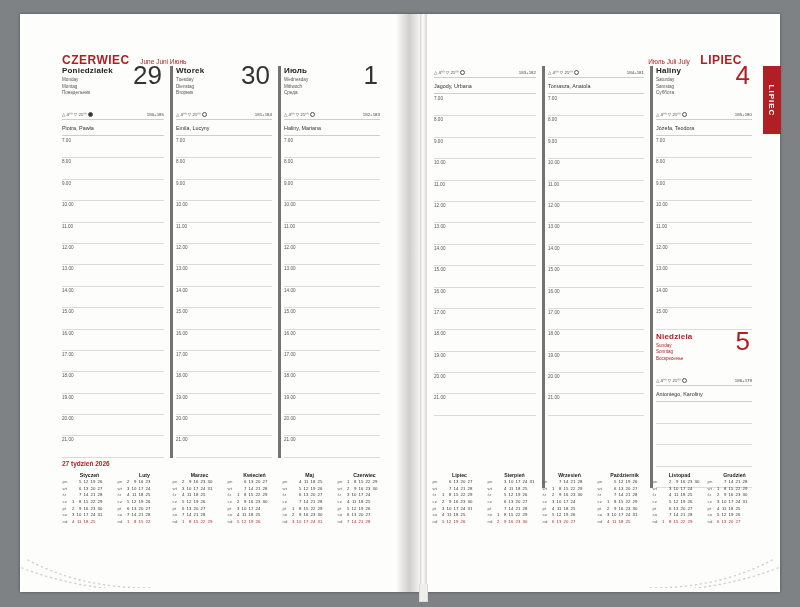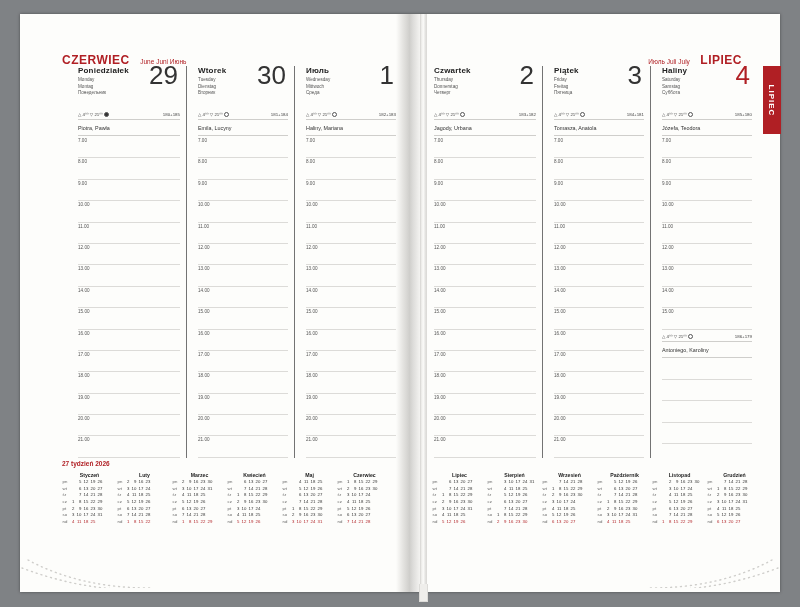"Poniedziałek" .cols.left { margin-left: 16px -> none }
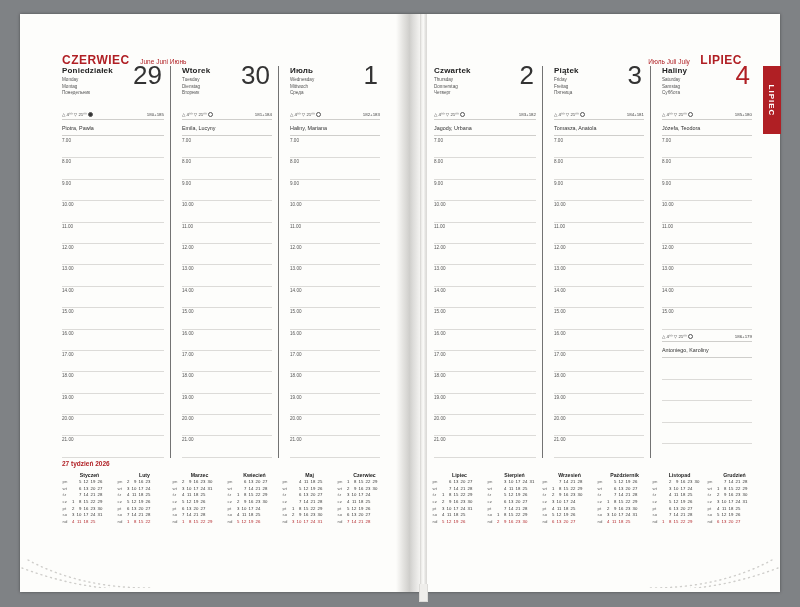"Wtorek" .daycol + .daycol { border-left: 1px solid #737373 -> 3px solid #737373; padding-left: 11px -> 3px }
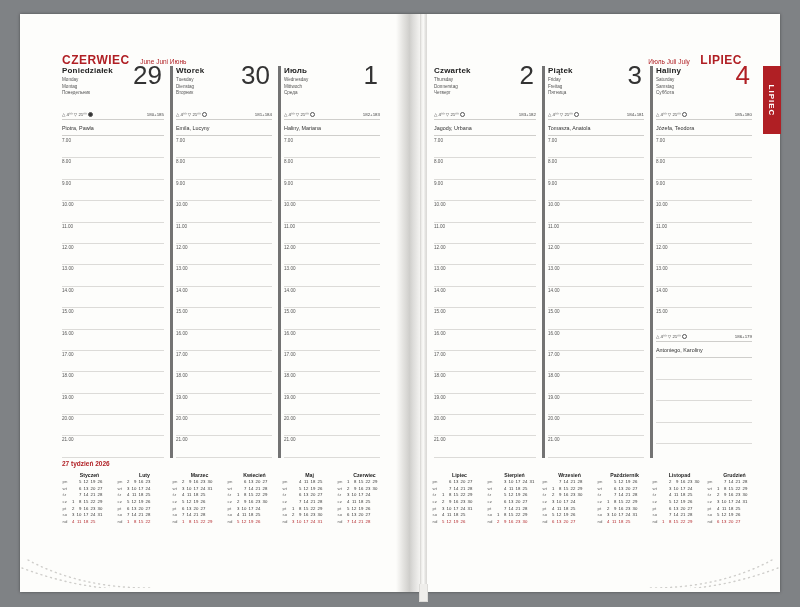"Czwartek" div.dayhead { html: <div> <div>Czwartek</div> <div> <div>Thursday</div> <div>Donnerstag</div> <div>Четверг</div> </div> <div>2</div> </div> -> none }
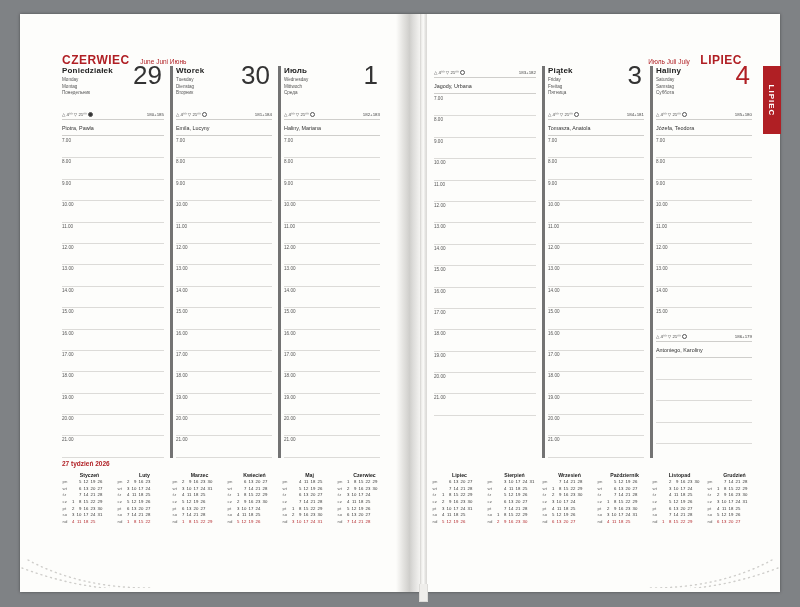"Piątek" div.dayhead { html: <div> <div>Piątek</div> <div> <div>Friday</div> <div>Freitag</div> <div>Пятница</div> </div> <div>3</div> </div> -> none }
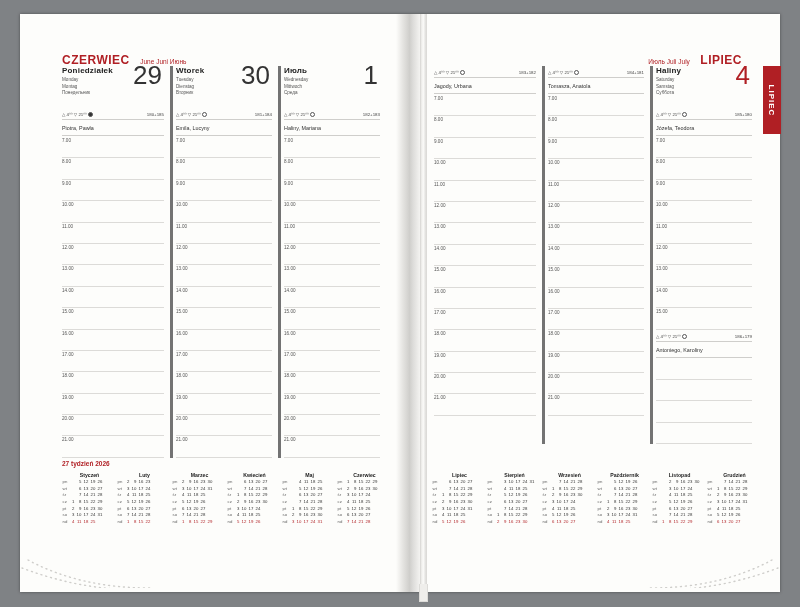"Niedziela" div.dayhead { html: none -> <div> <div>Niedziela</div> <div> <div>Sunday</div> <div>Sonntag</div> <div>Воскресенье</div> </div> <div>5</div> </div> }
